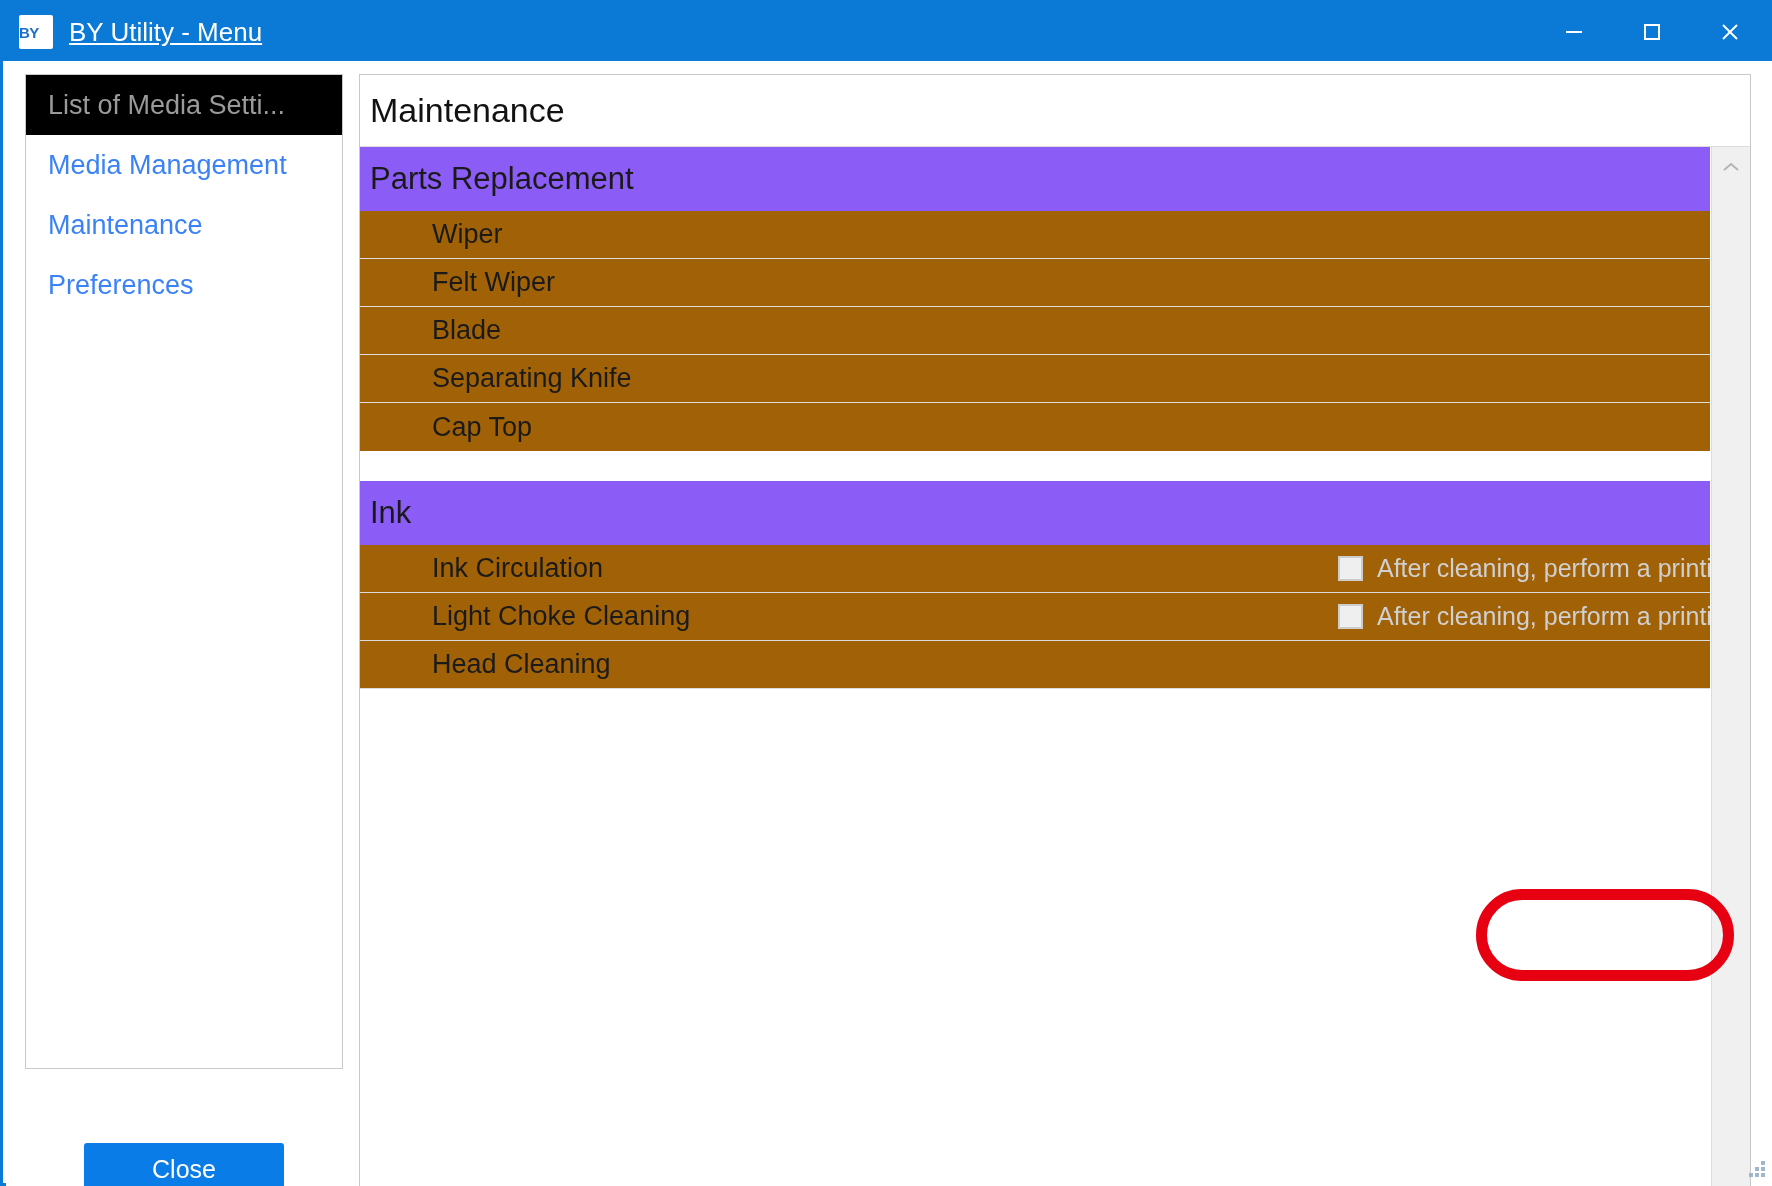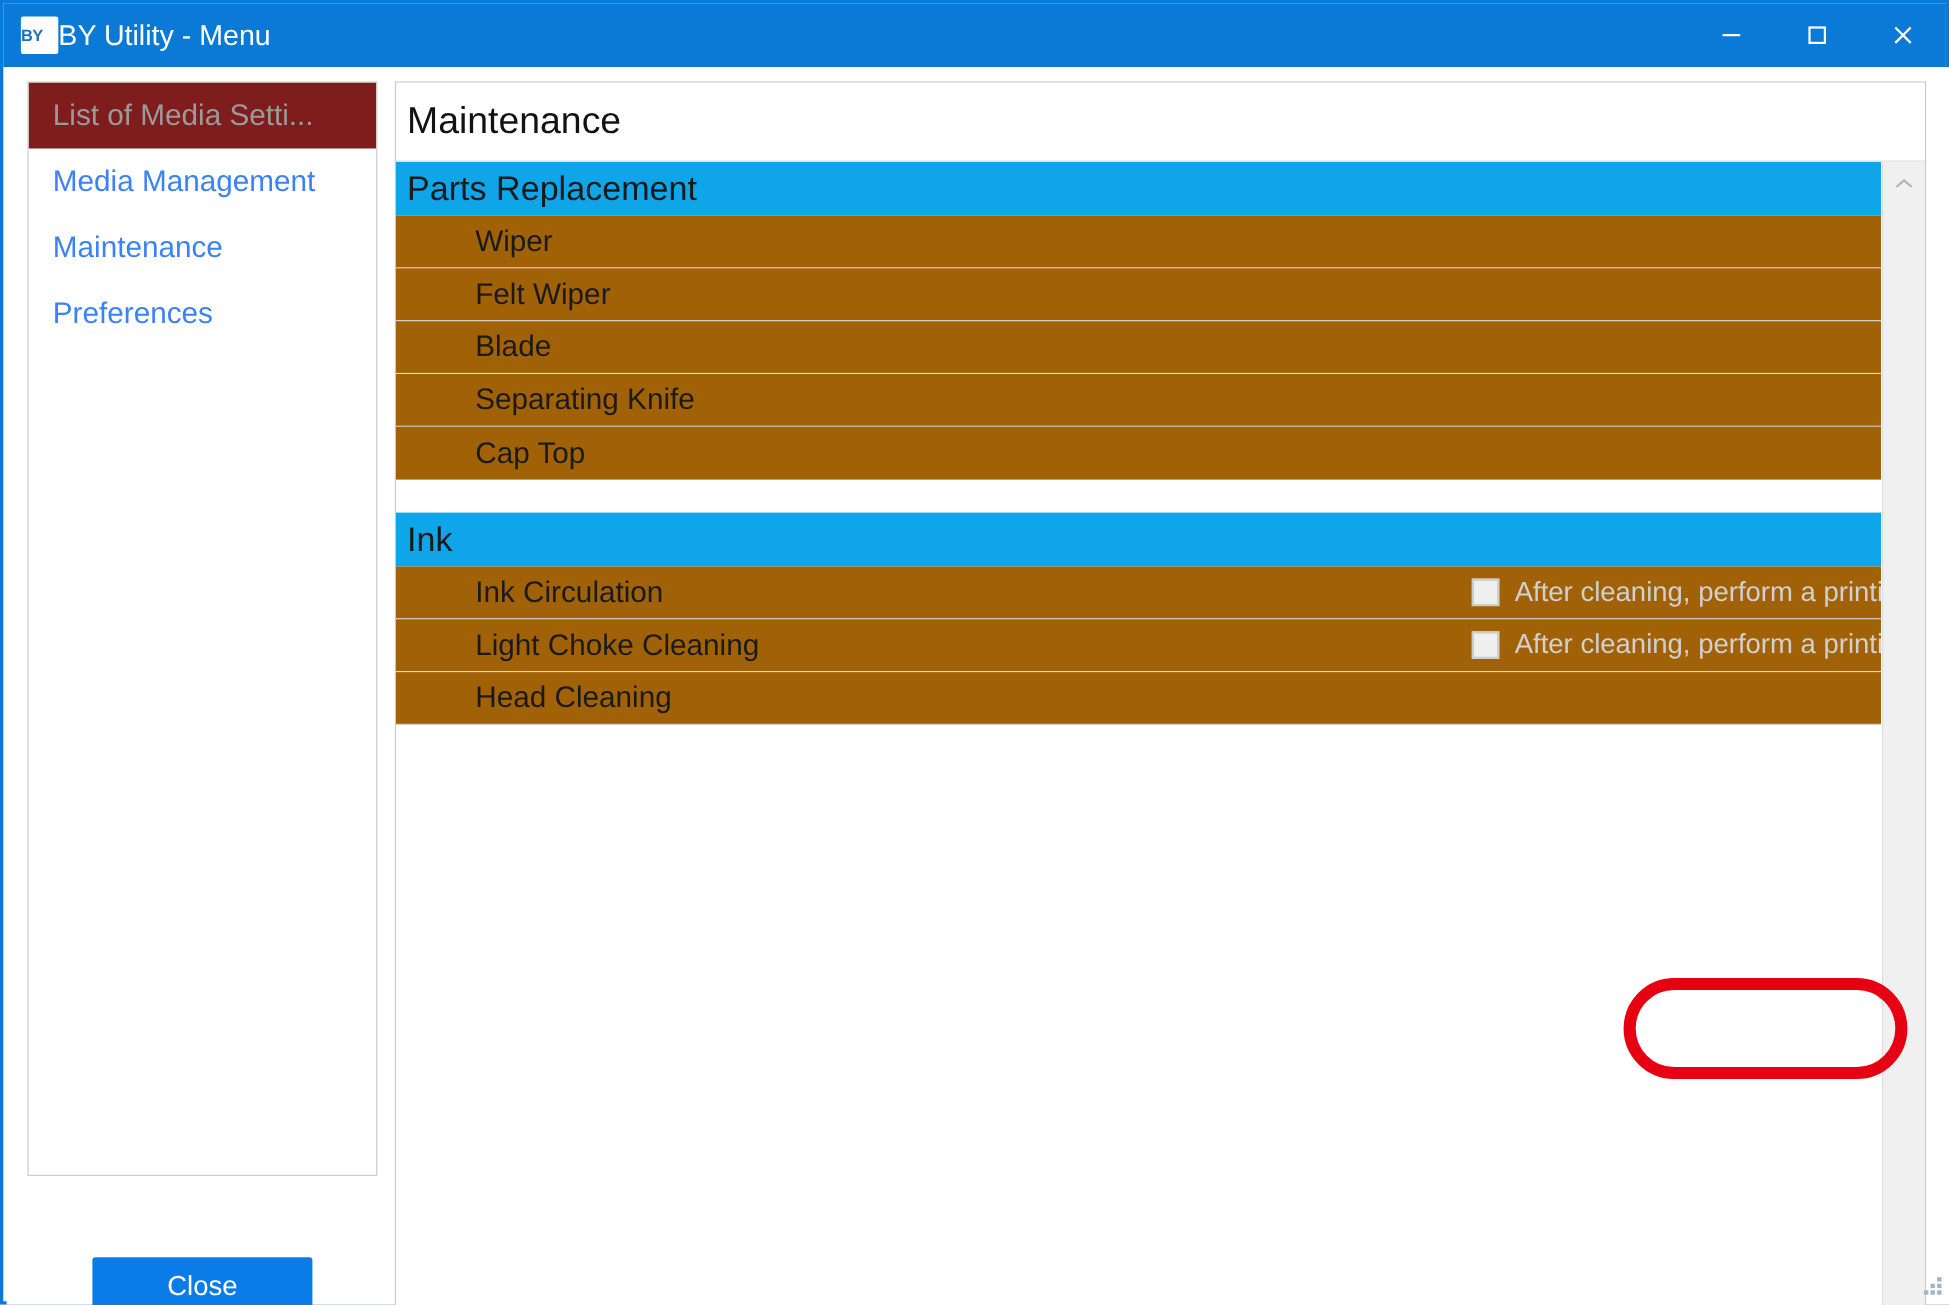"BY Utility - Menu" #title-text { margin-left: none -> 16px; text-decoration: none -> underline }
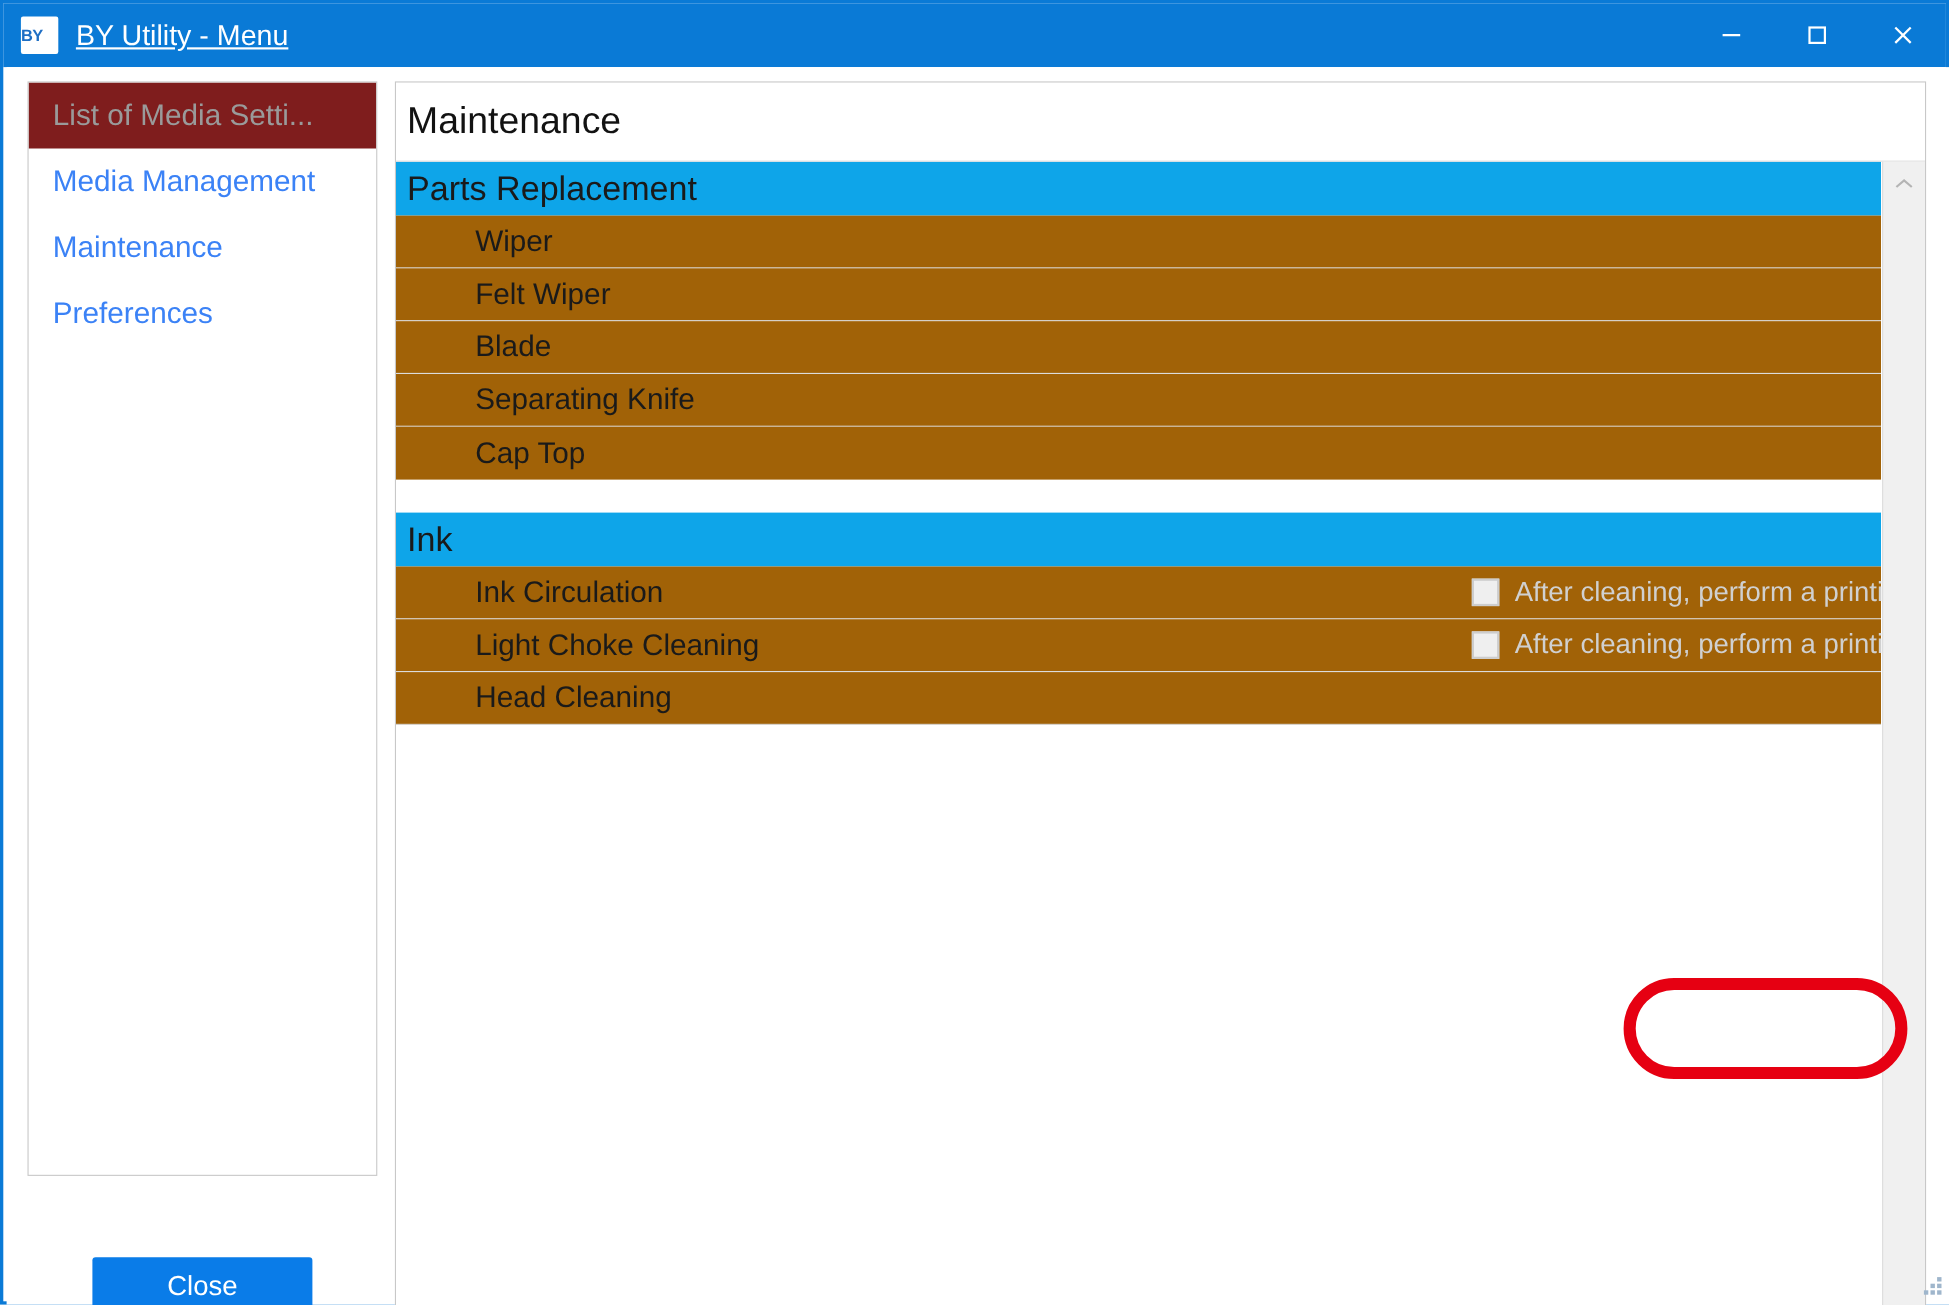"List of Media Setti..." .side-item.disabled { background: #7f1d1d -> #000000 }
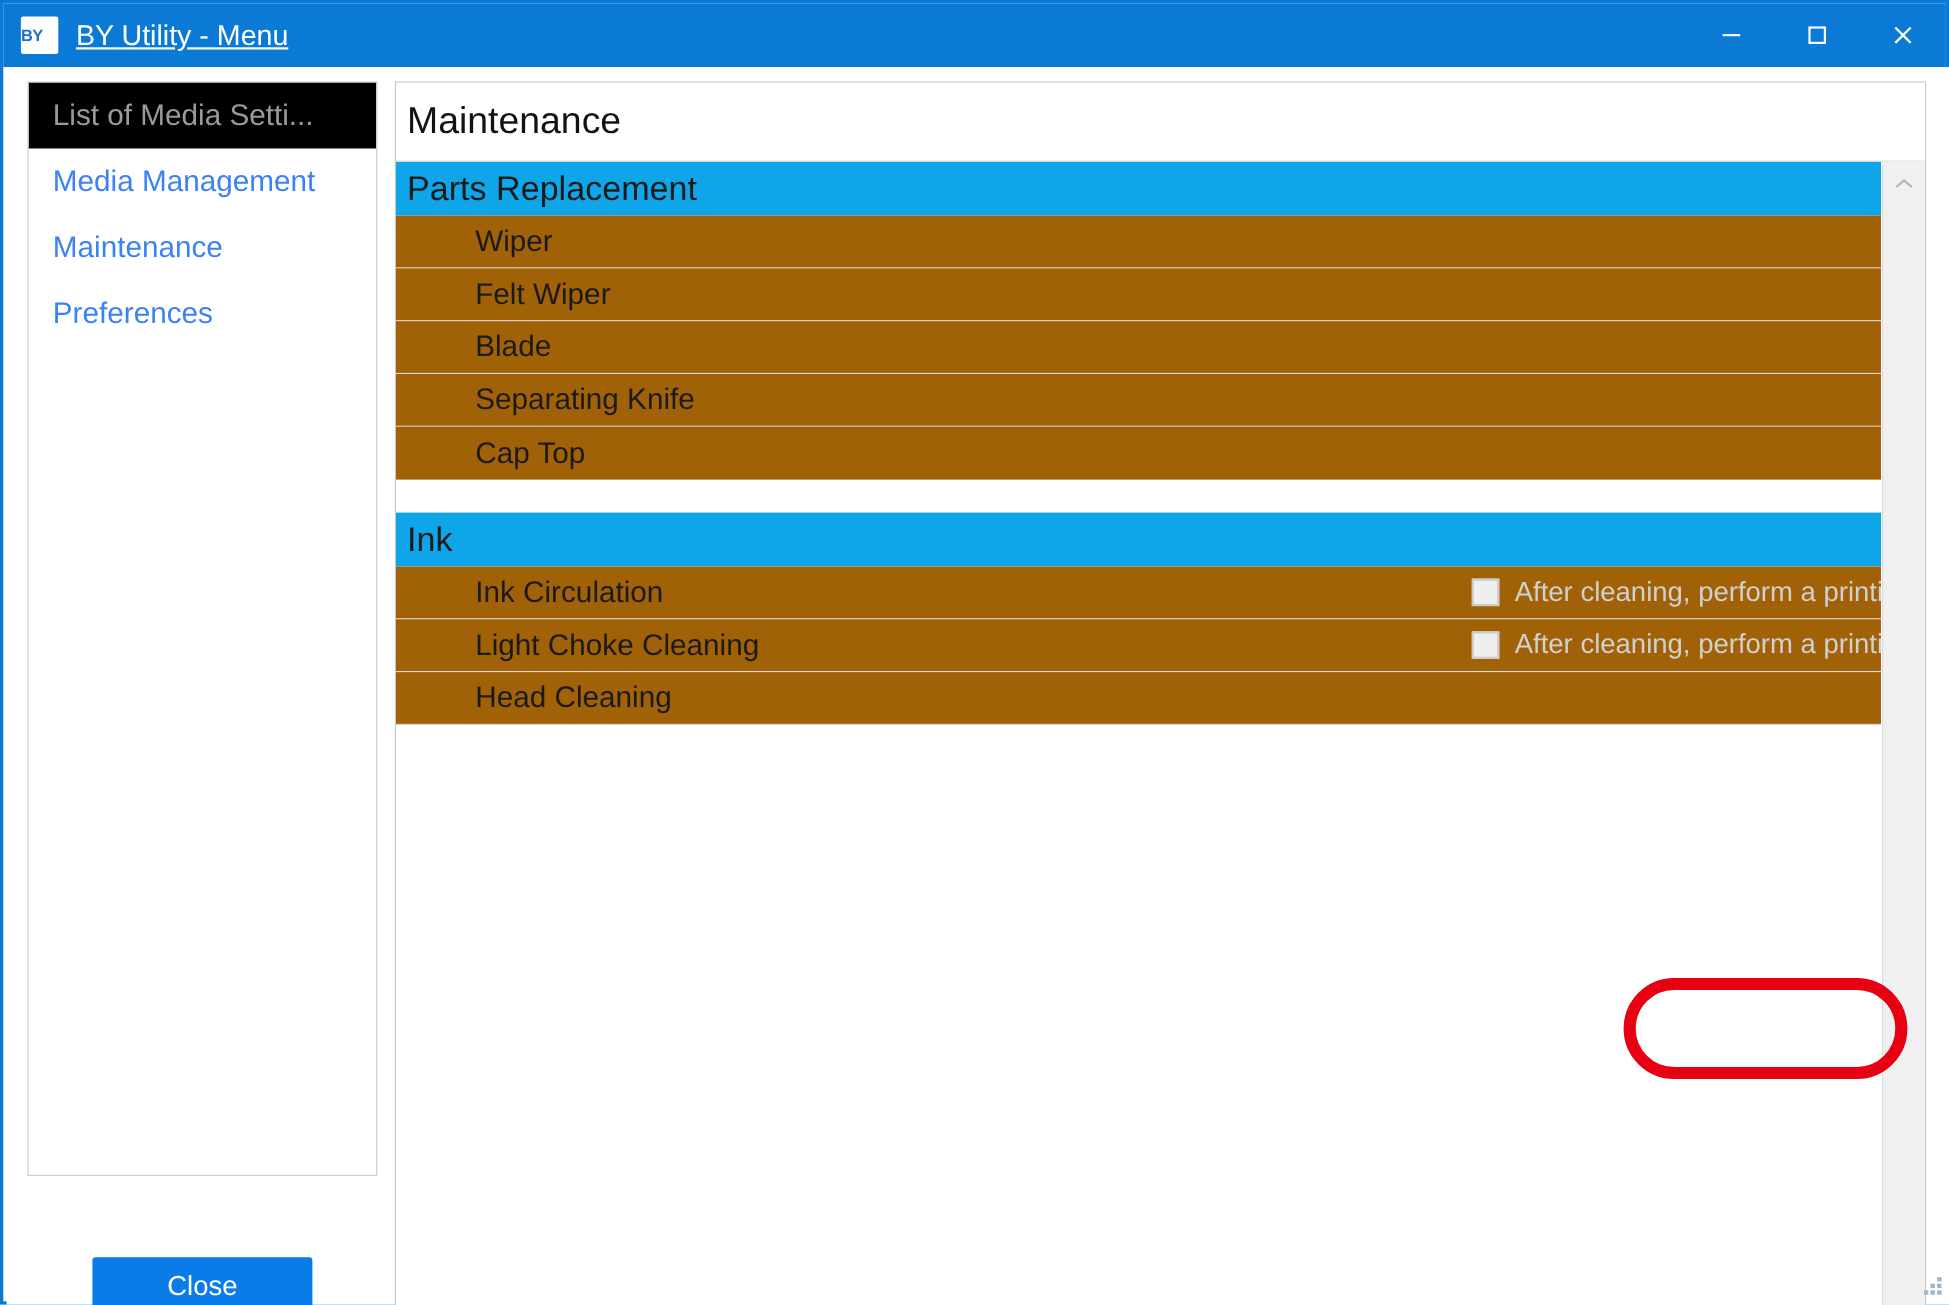"Parts Replacement" .section-head { background: #0ea5e9 -> #8b5cf6; height: 49px -> 64px }
